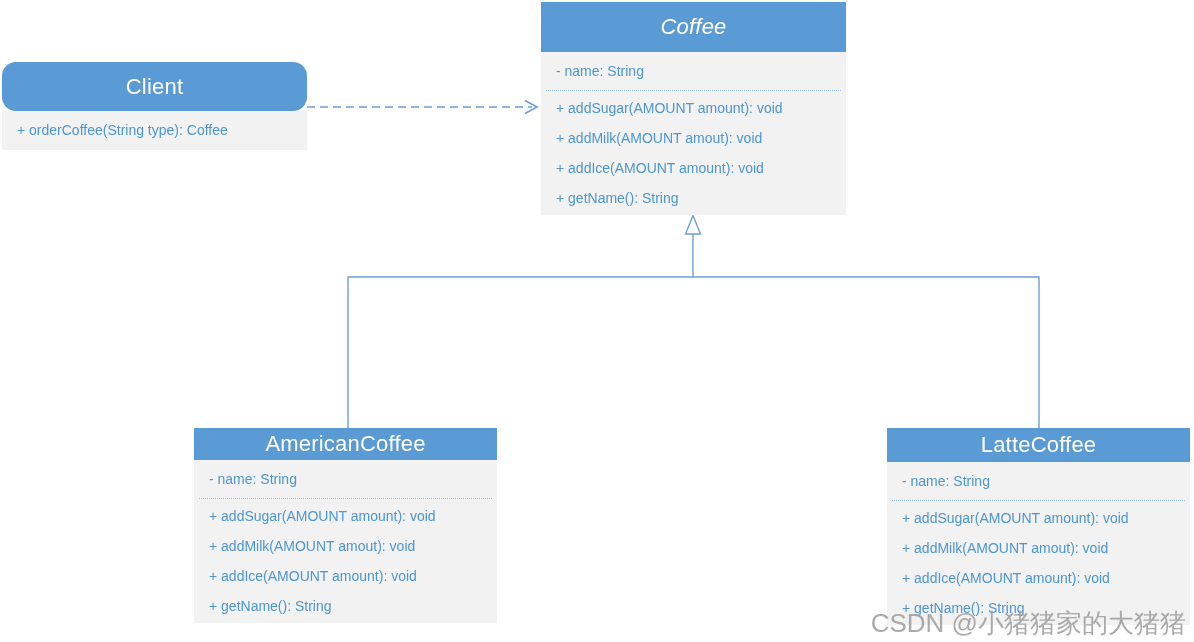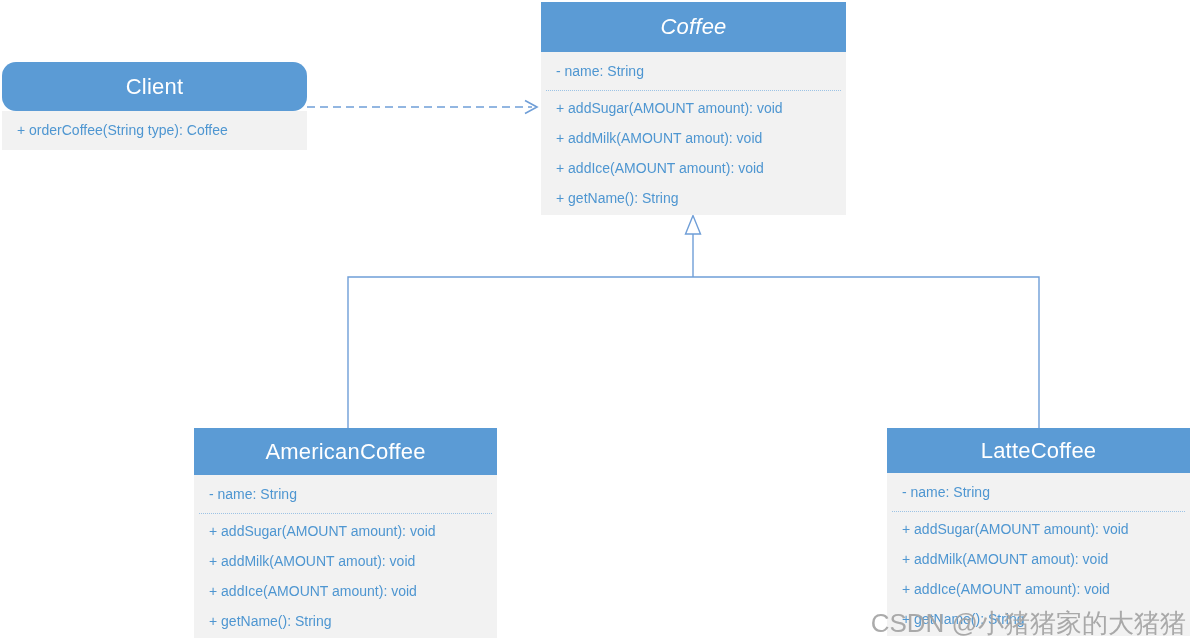"AmericanCoffee" div.uml-header { height: 47px -> 32px }
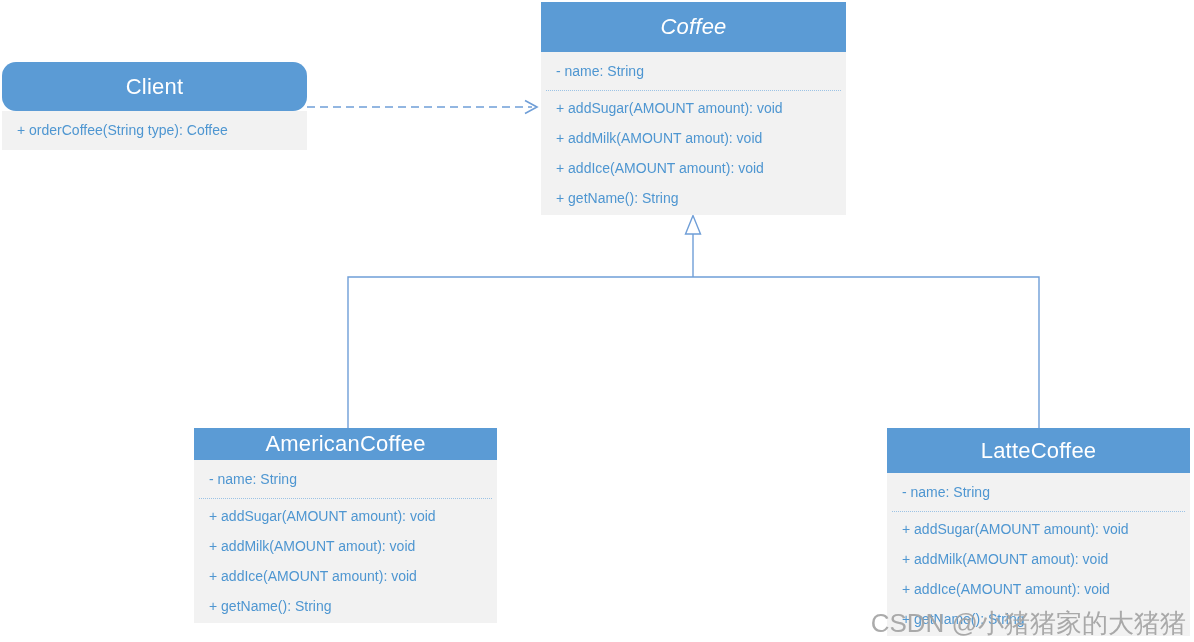"LatteCoffee" div.uml-header { height: 45px -> 34px }
